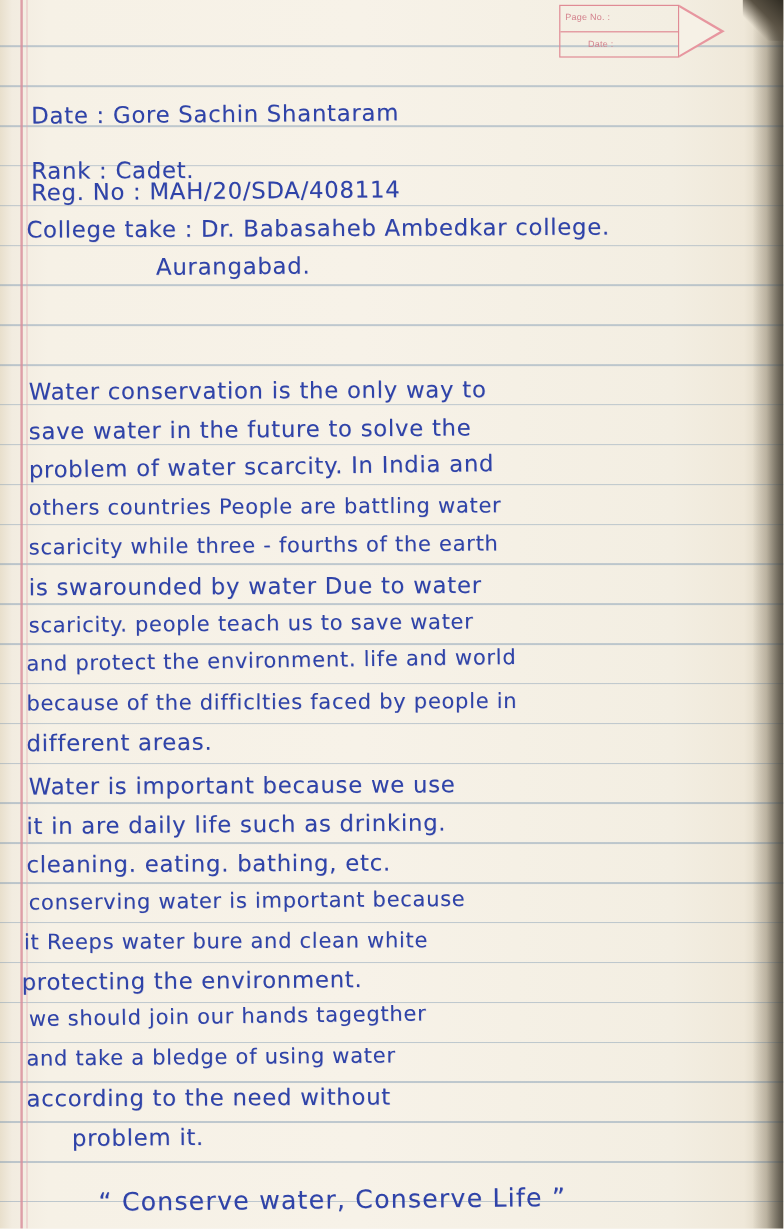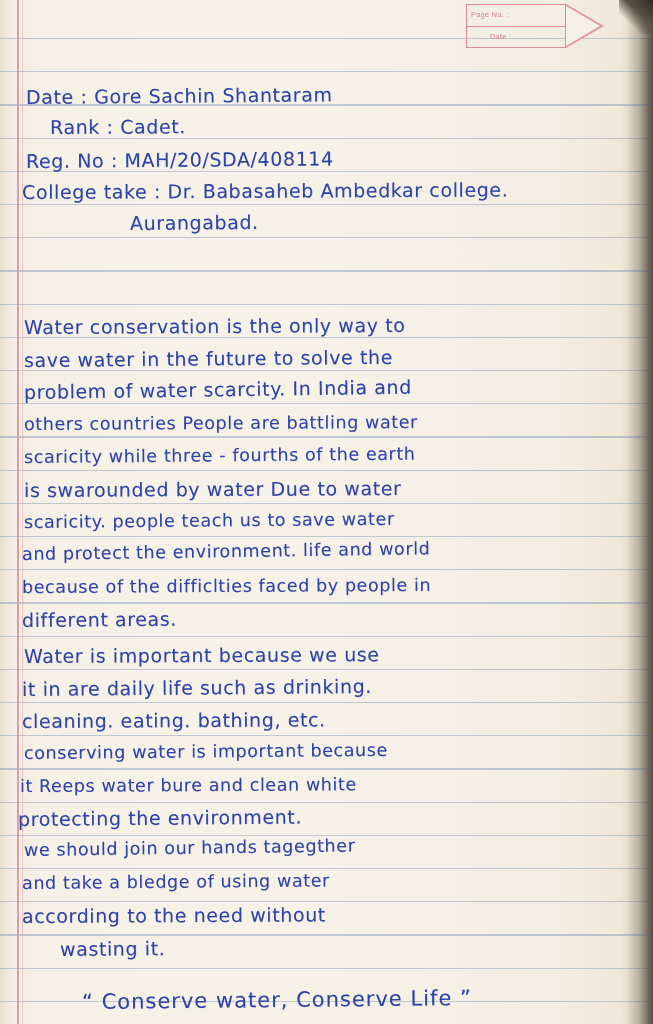"Rank : Cadet." div.hw { margin-left: 24px -> none; top: 116px -> 132px }
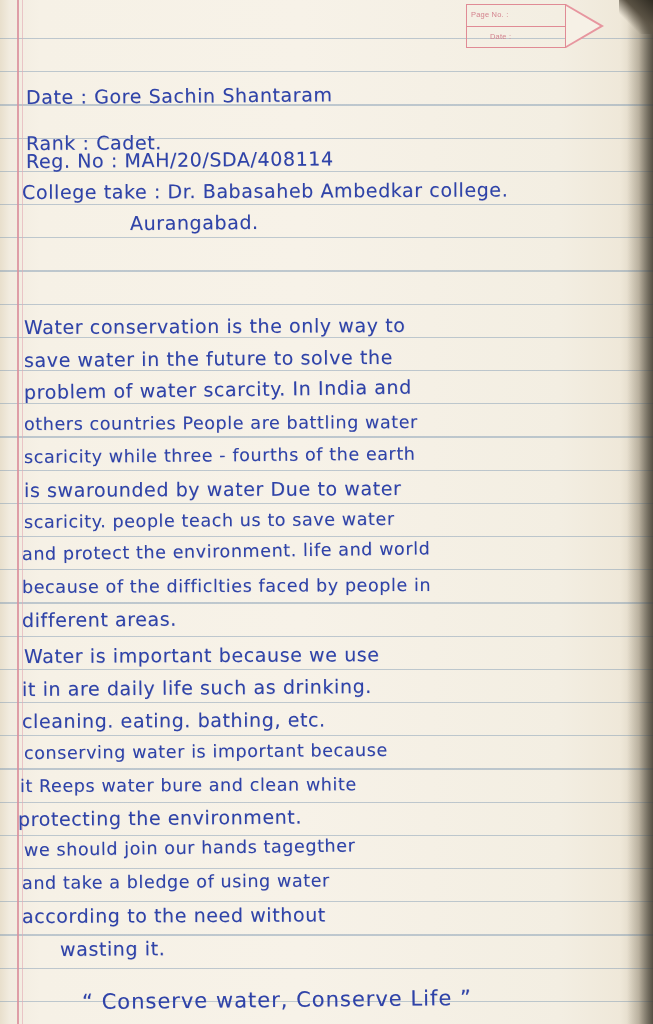"wasting it." div.hw { text: wasting -> problem }
